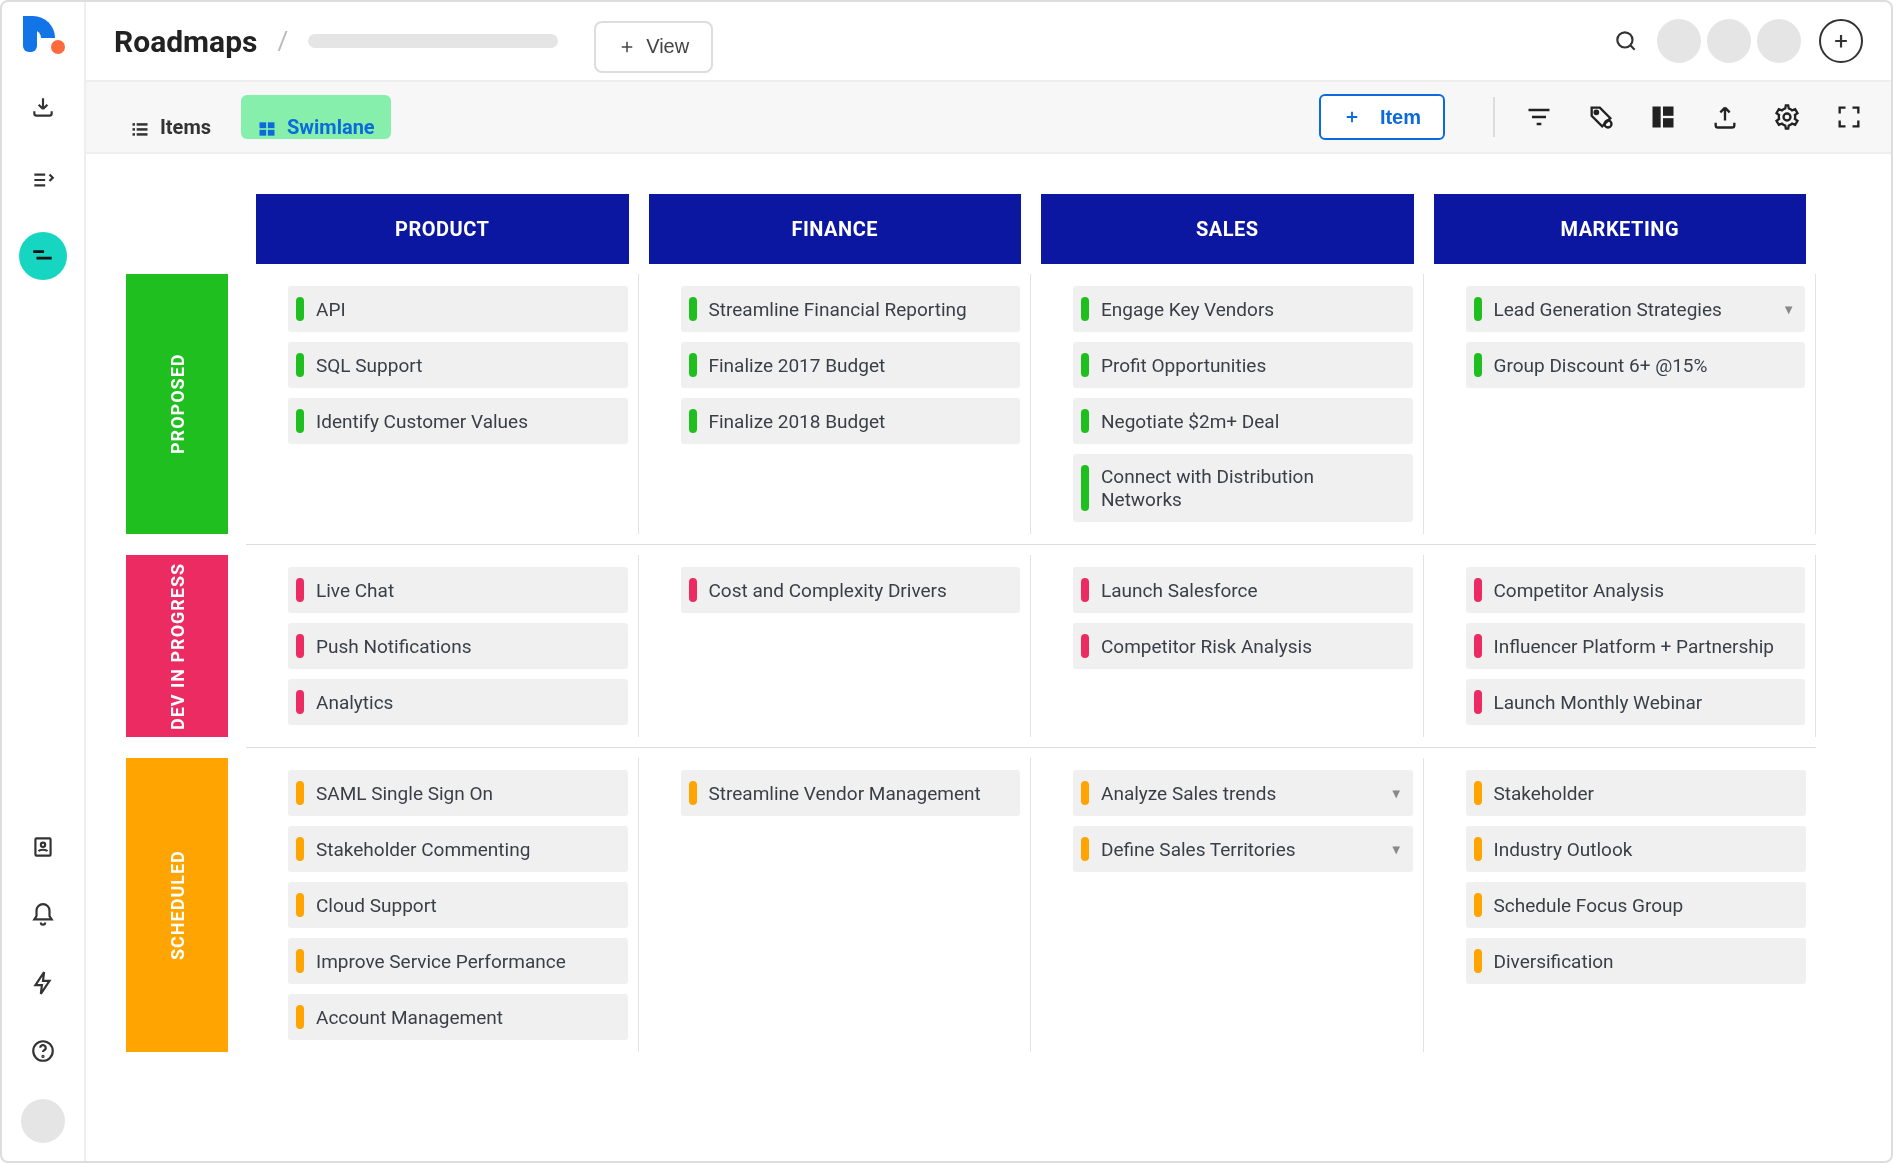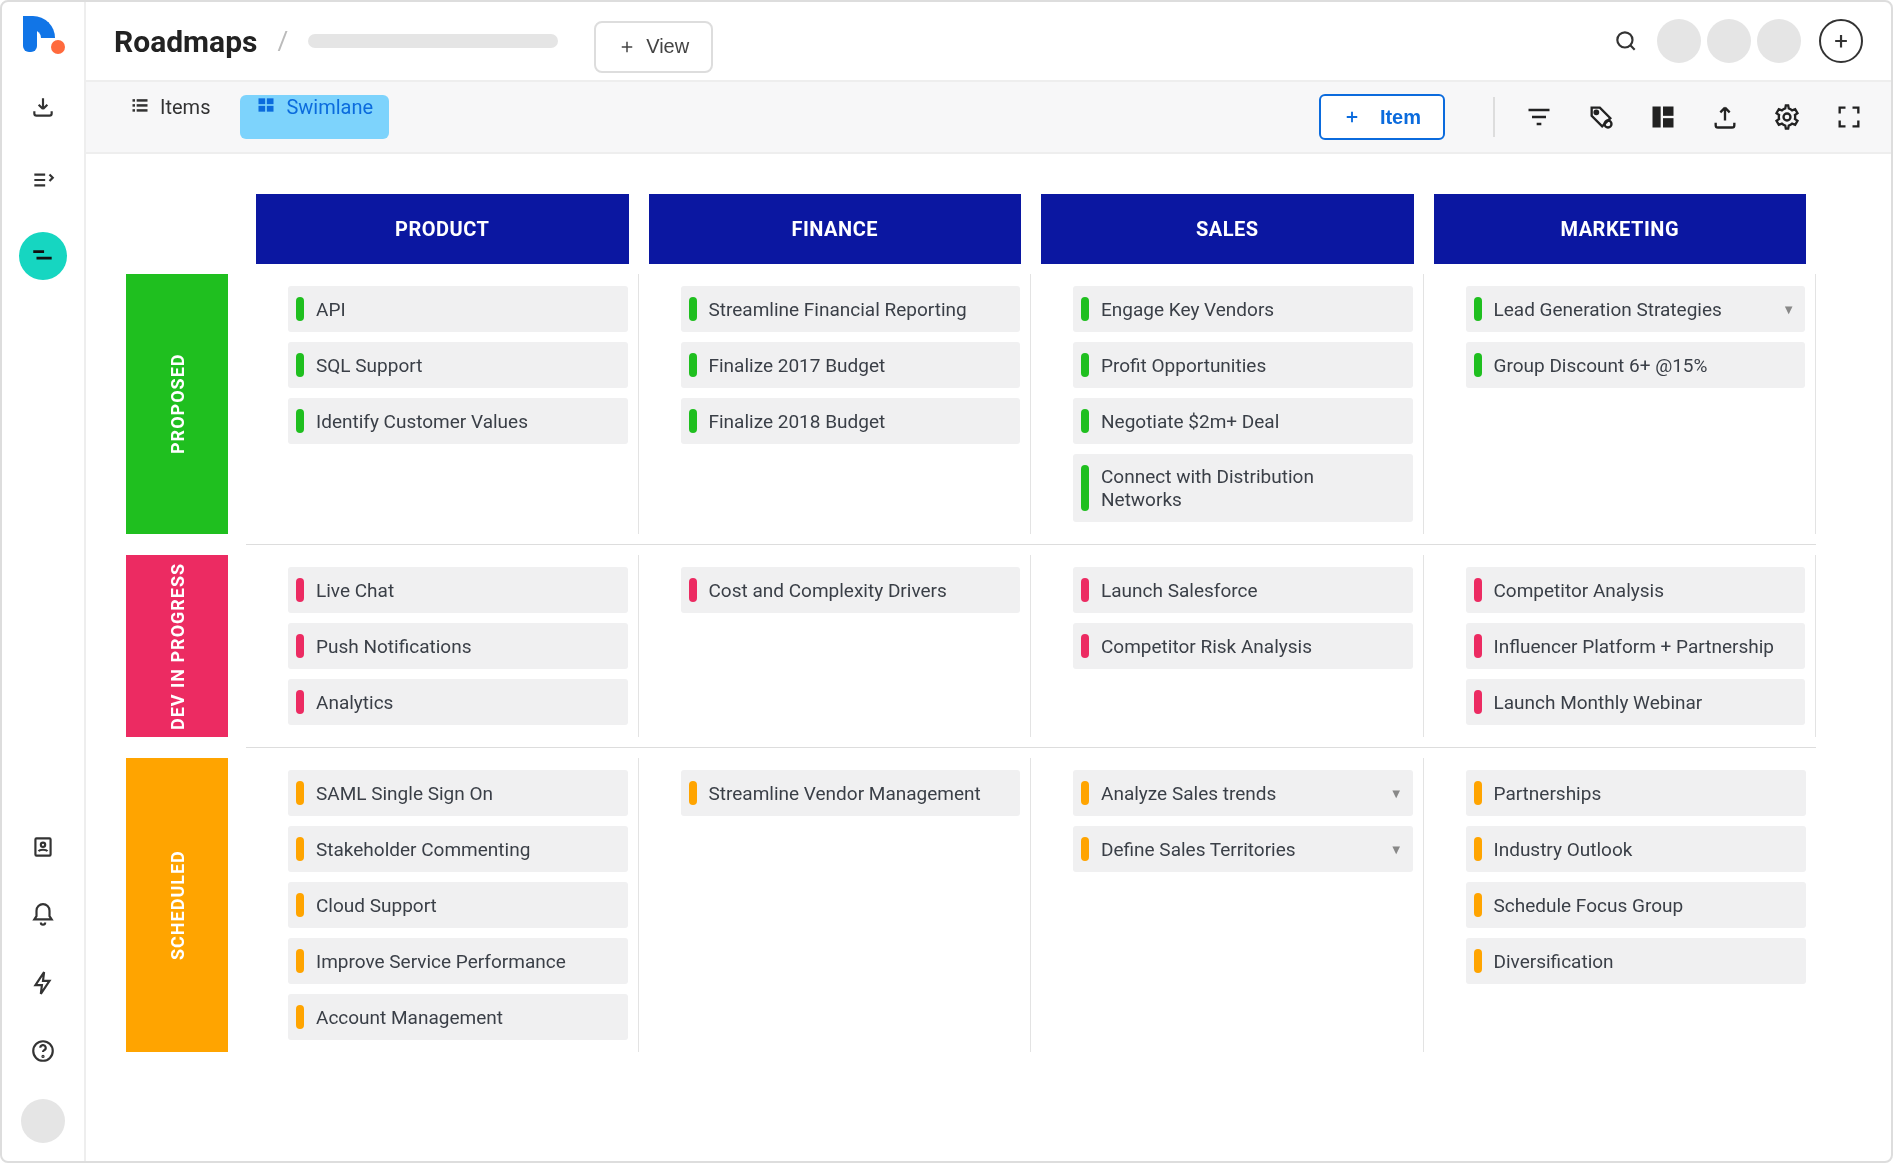"Items" .pill { align-items: flex-start -> flex-end; font-weight: none -> bold }
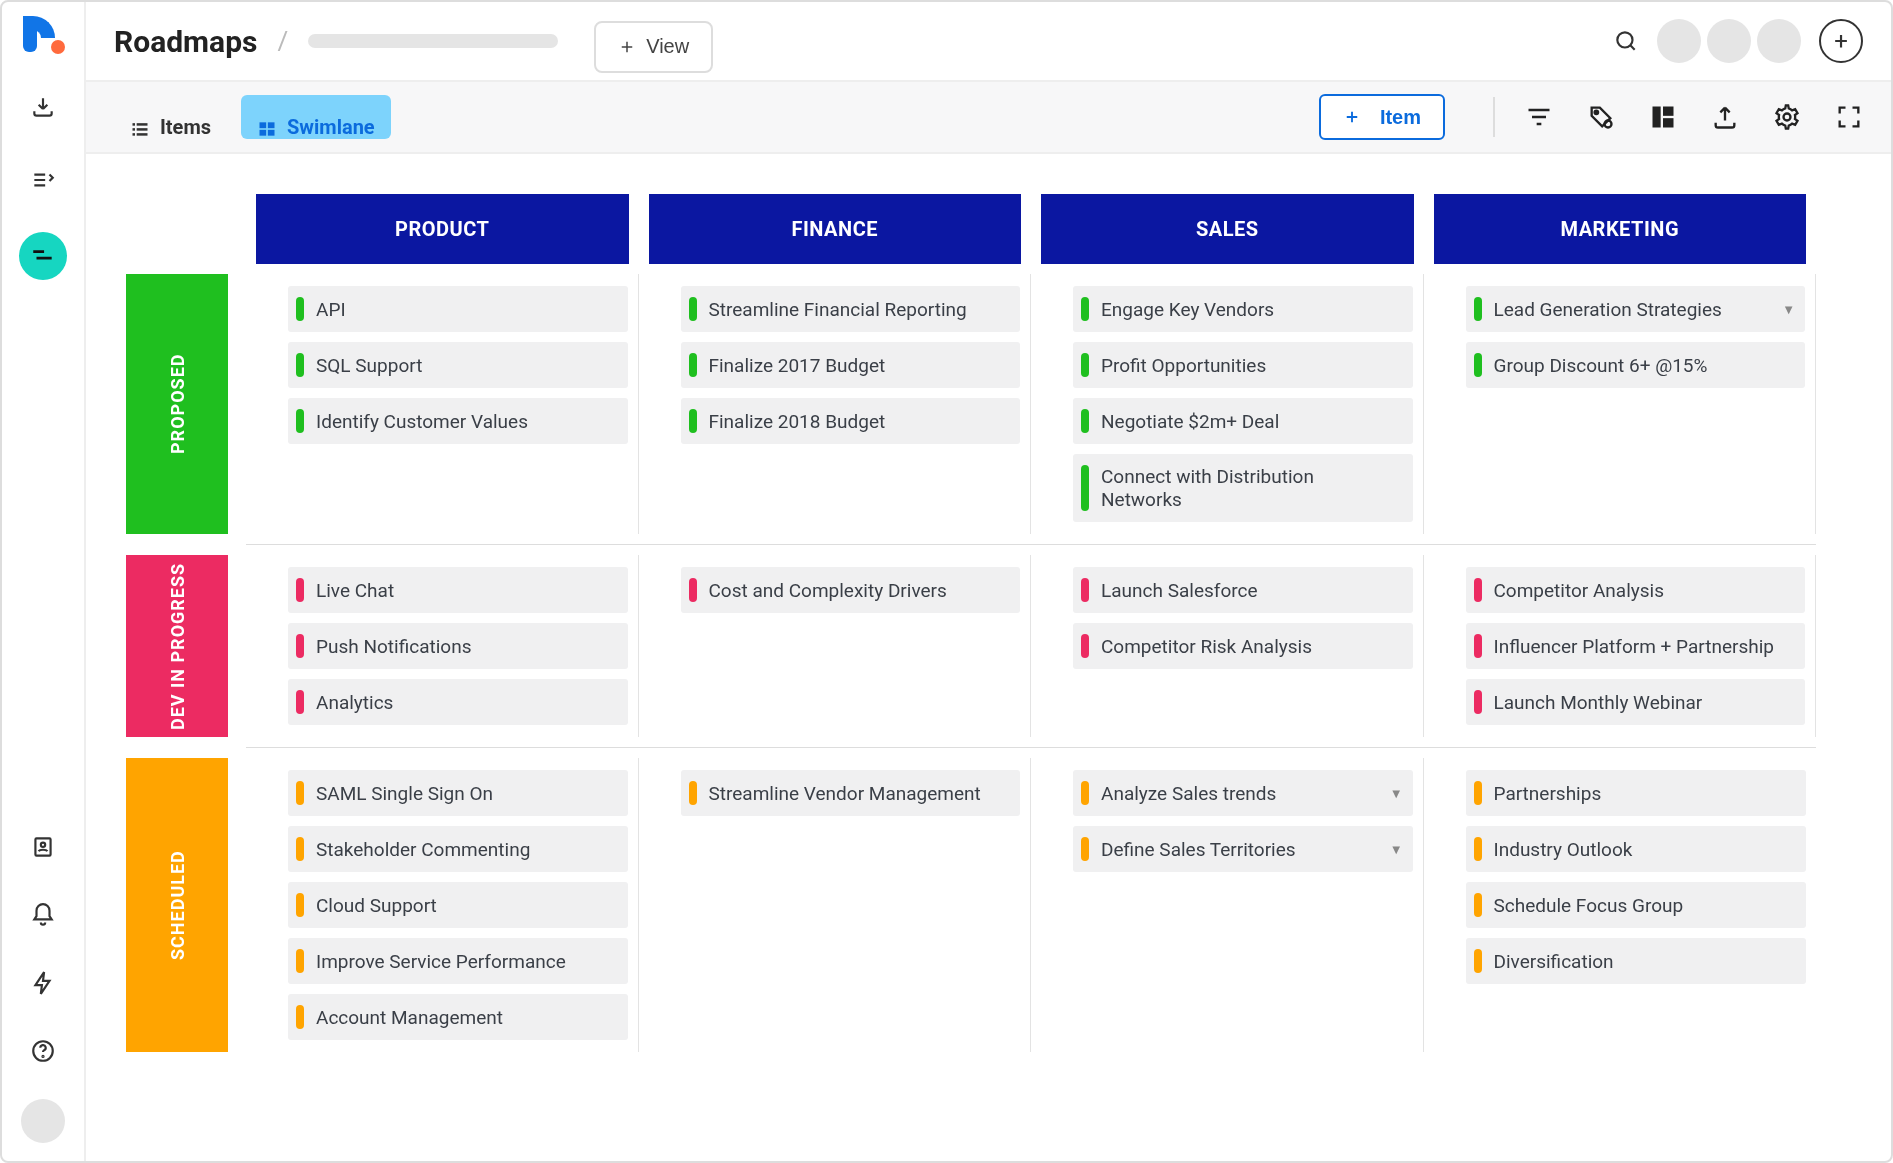"Swimlane" .pill.swimlane { background: #7dd3fc -> #86efac }
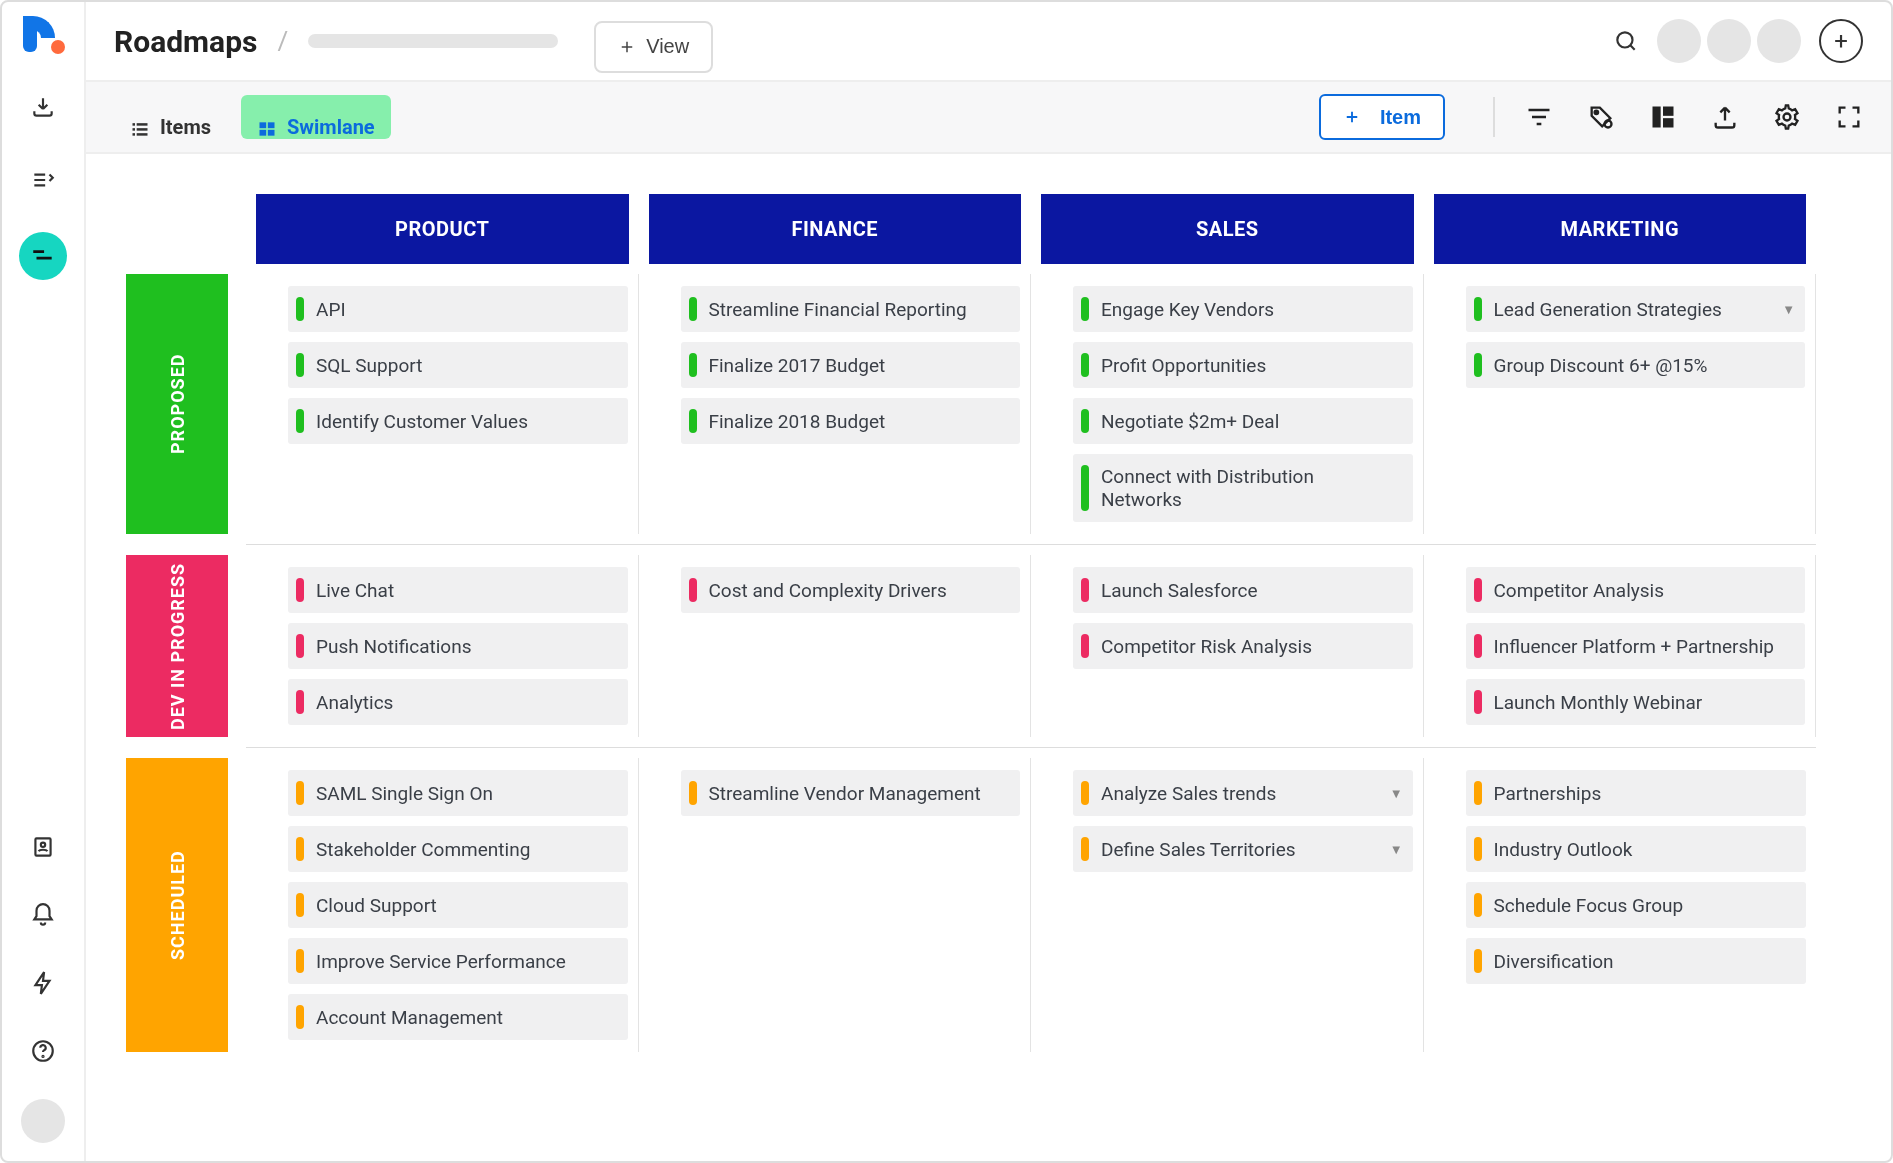"Partnerships" span { text: Partnerships -> Stakeholder }
